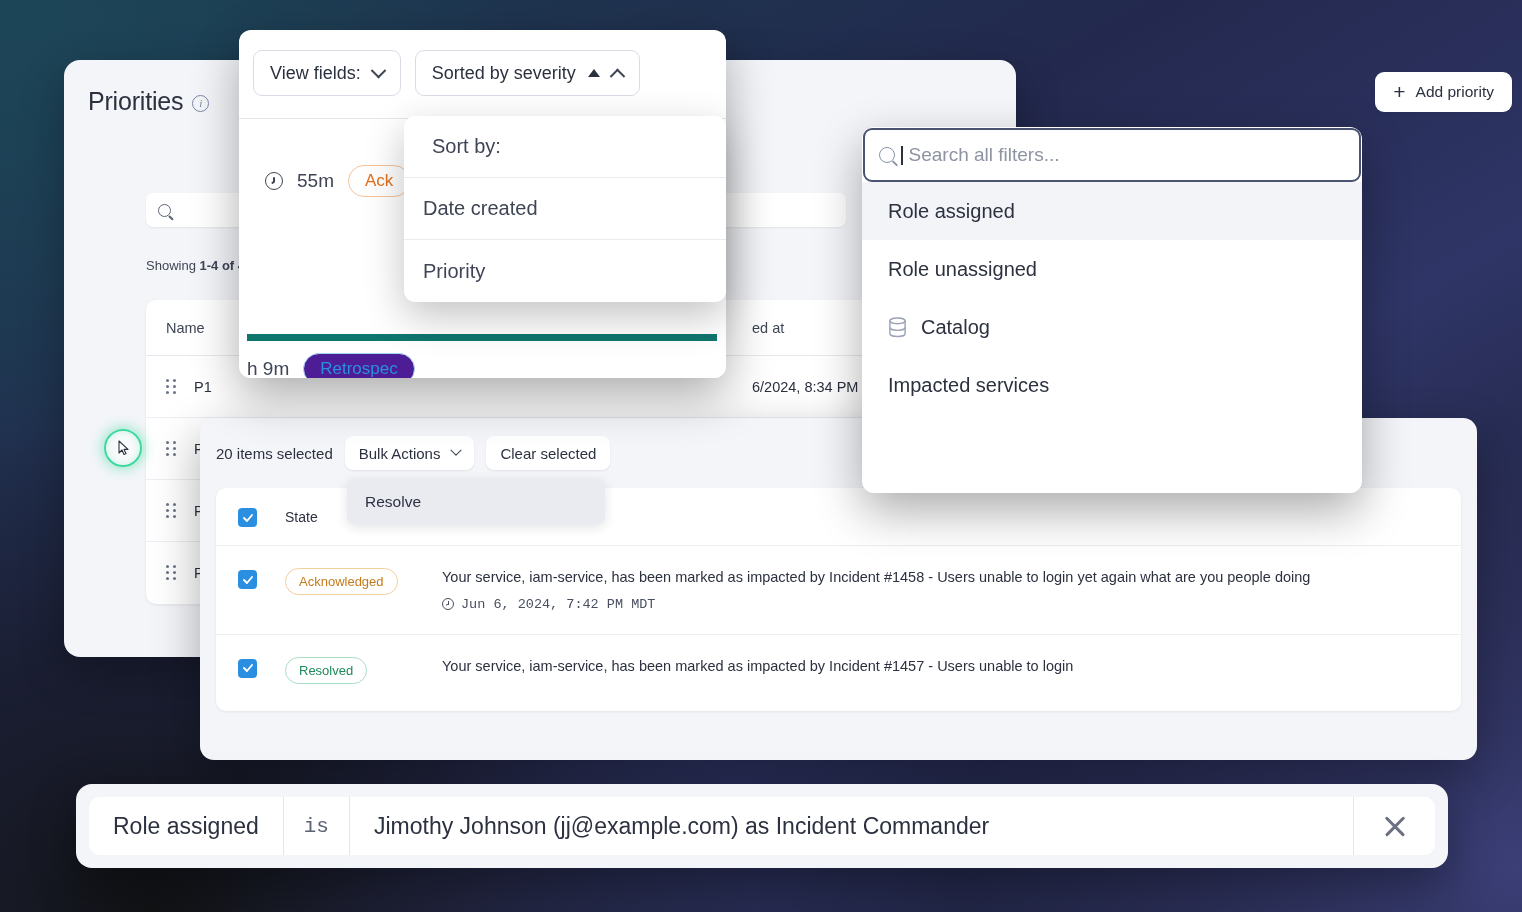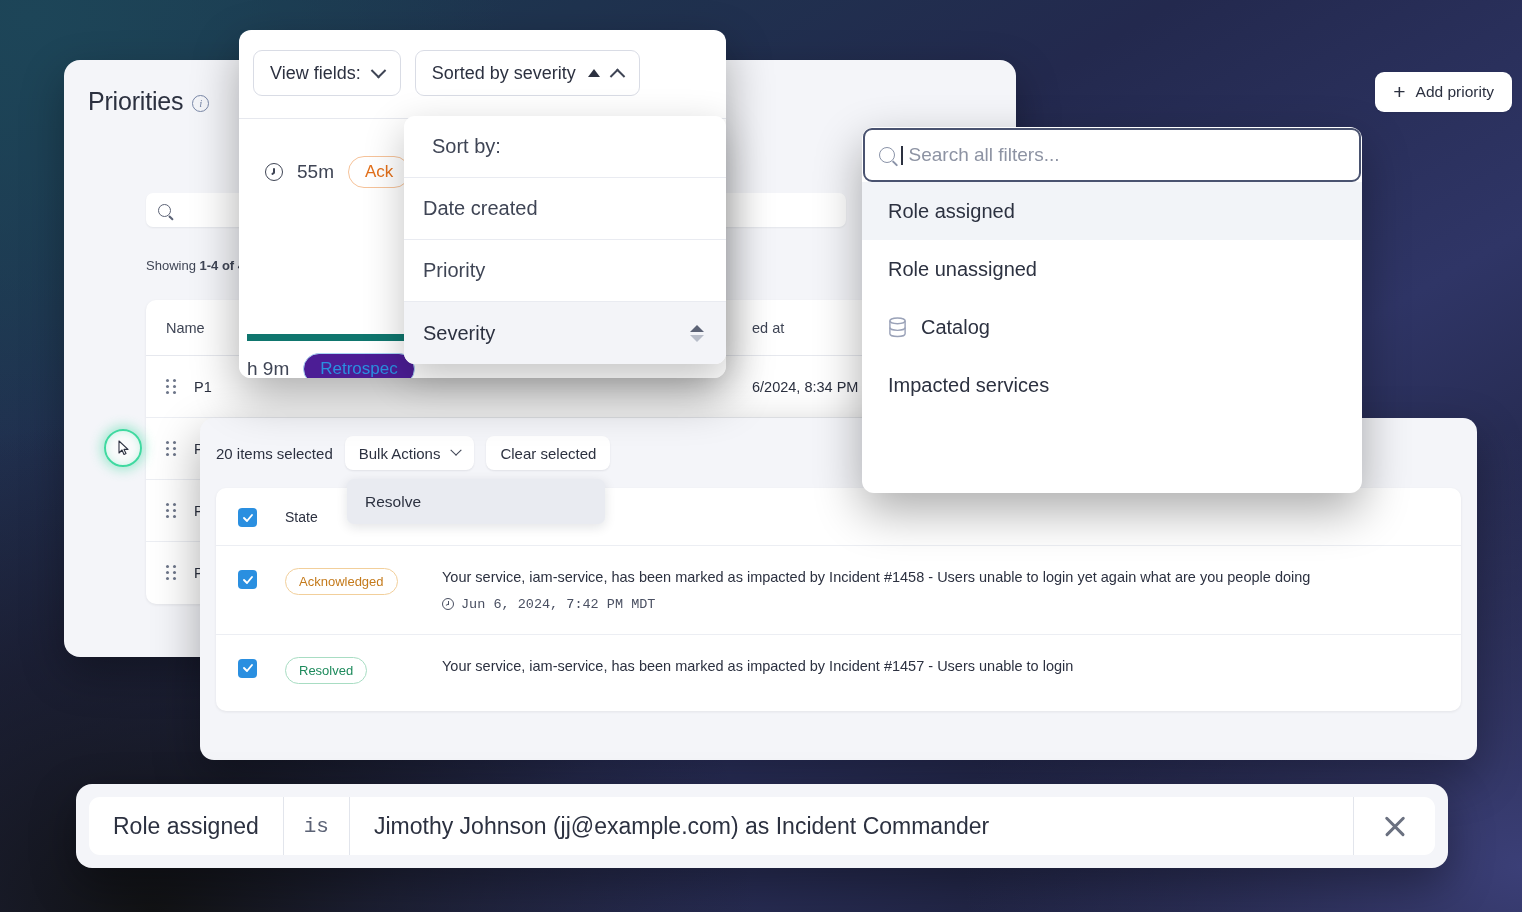"55m" #vf-peek-row1 { top: 37px -> 46px }
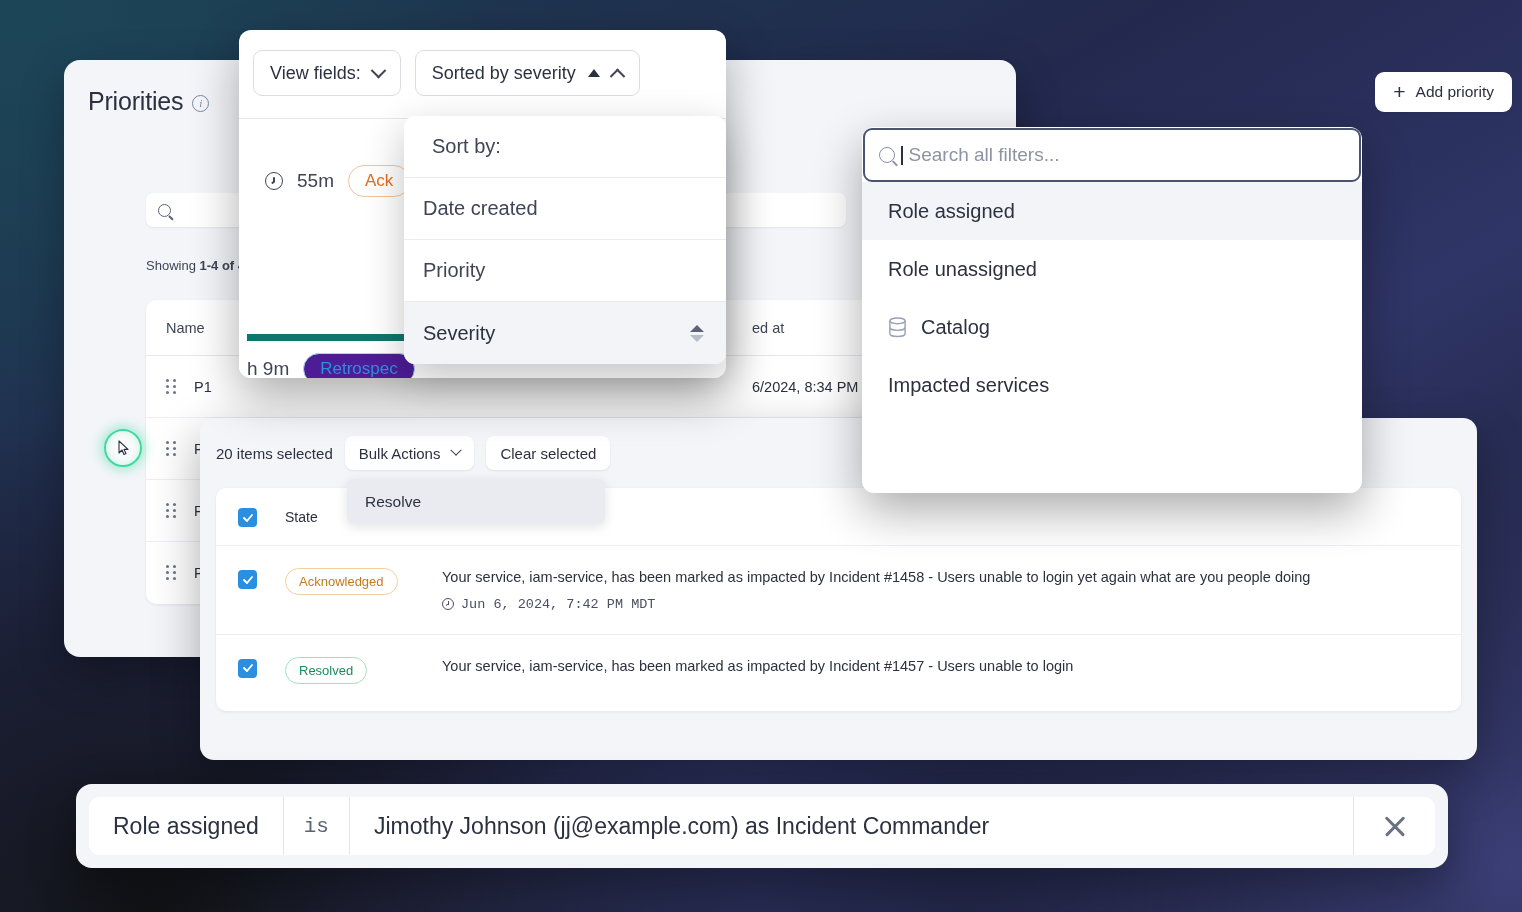"Severity" div.sb-item { html: <div> <span>Severity</span> <span> <span></span> <span></span> </span> </div> -> none }
